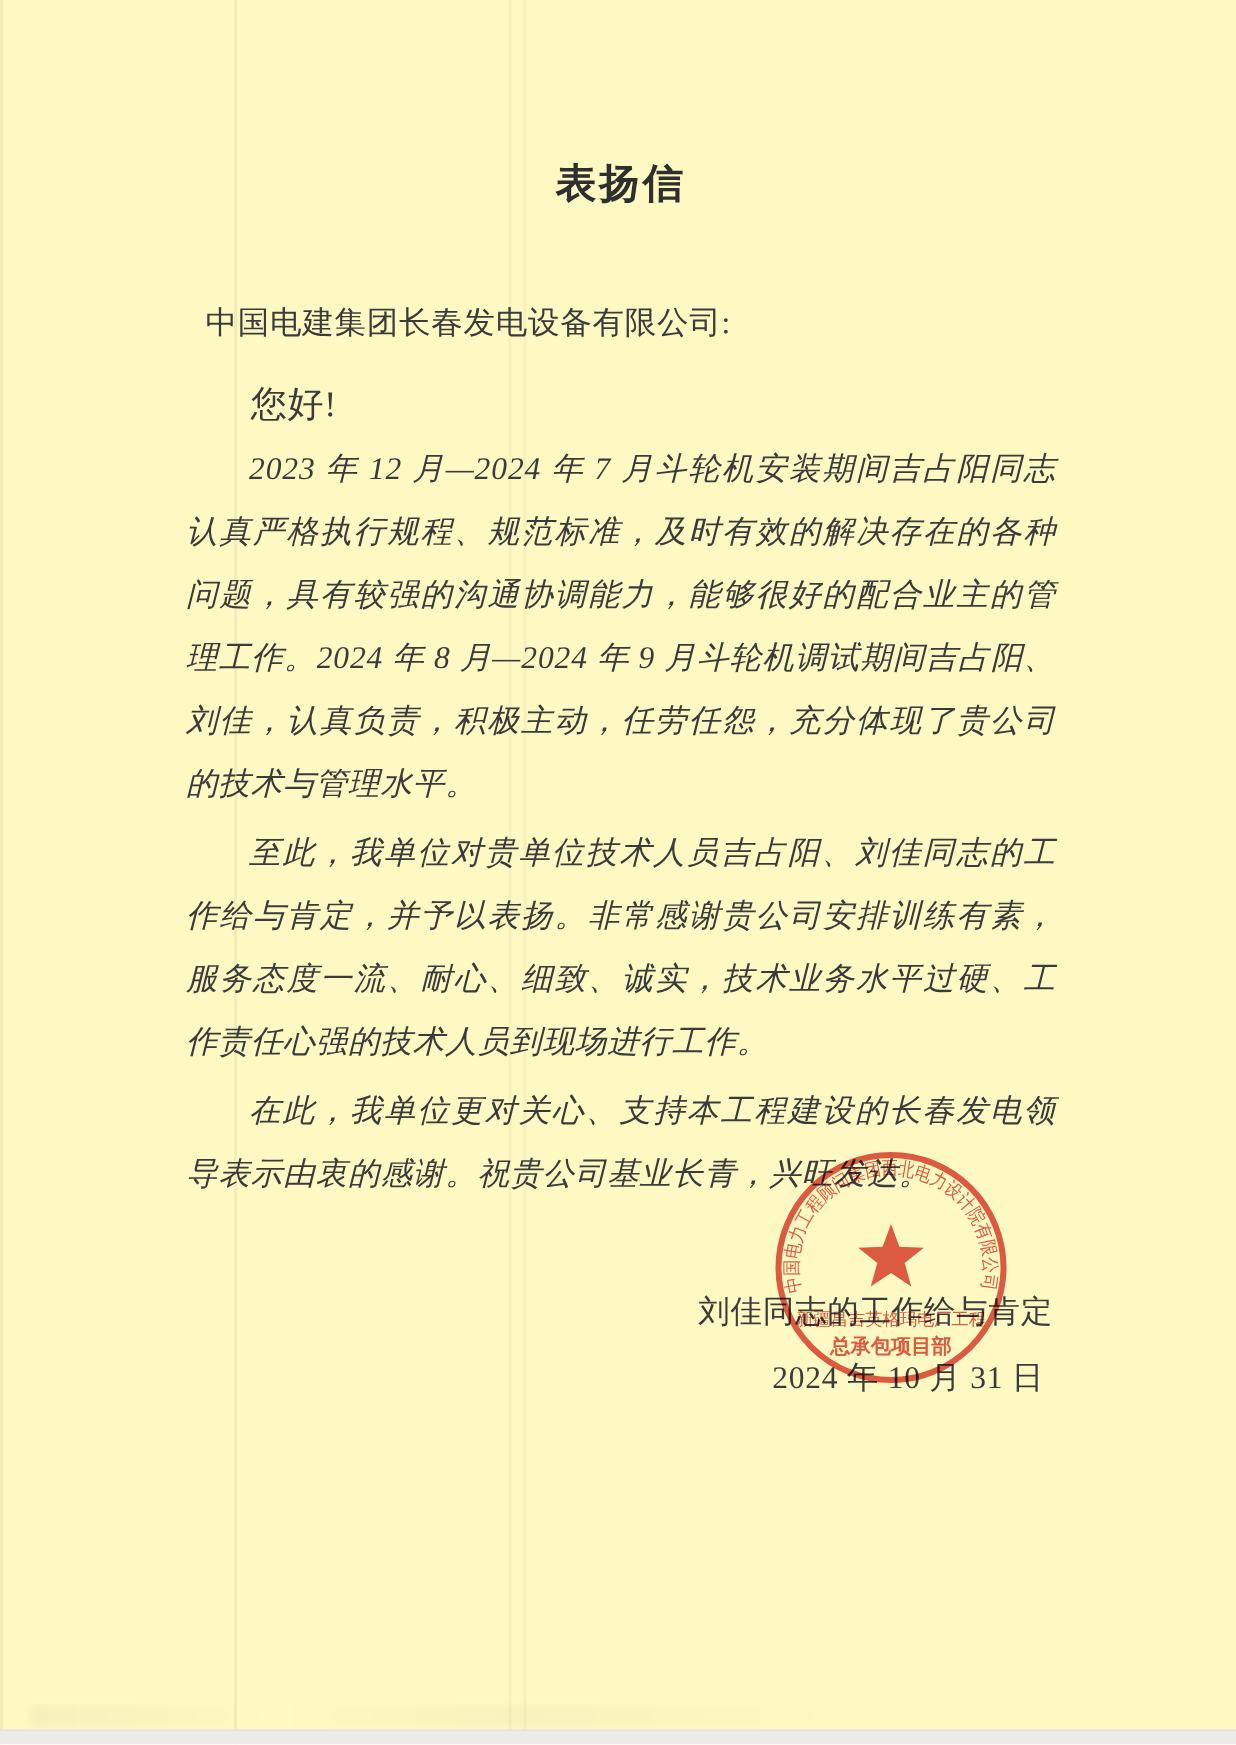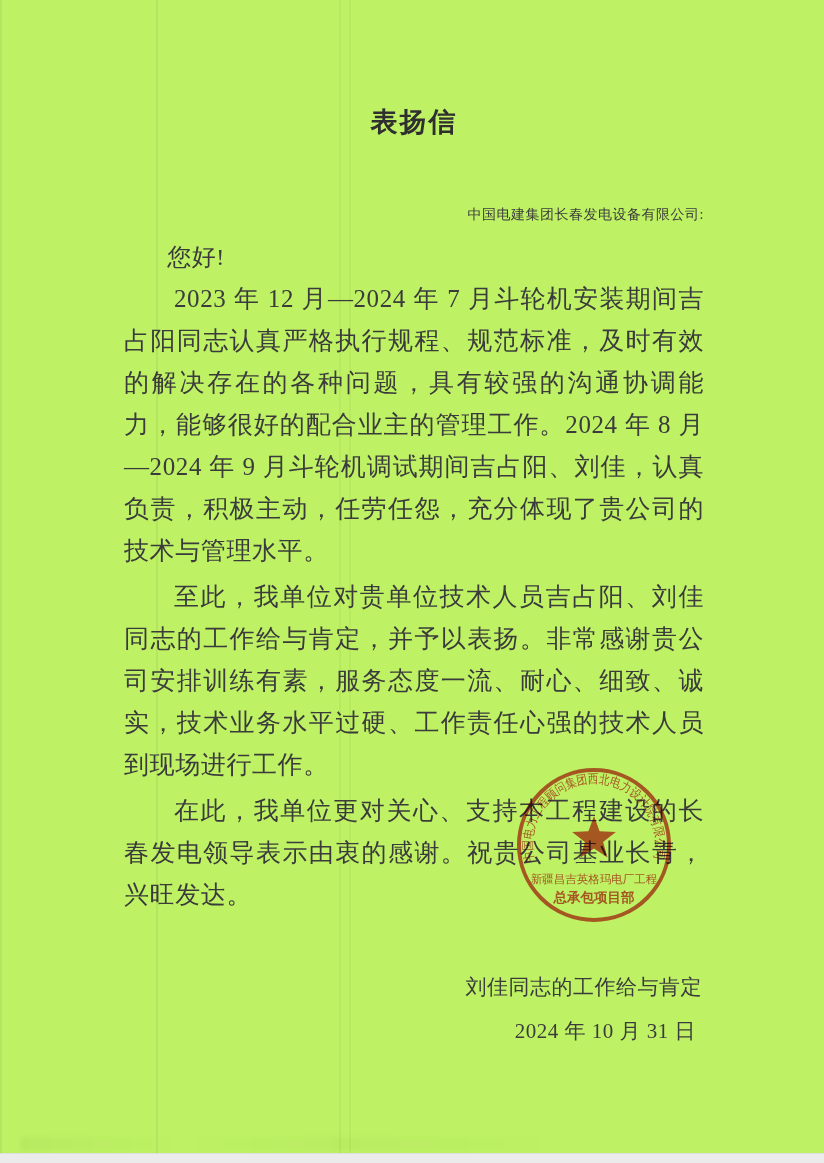"表扬信" .page { background: #bef264 -> #fef9c3 }
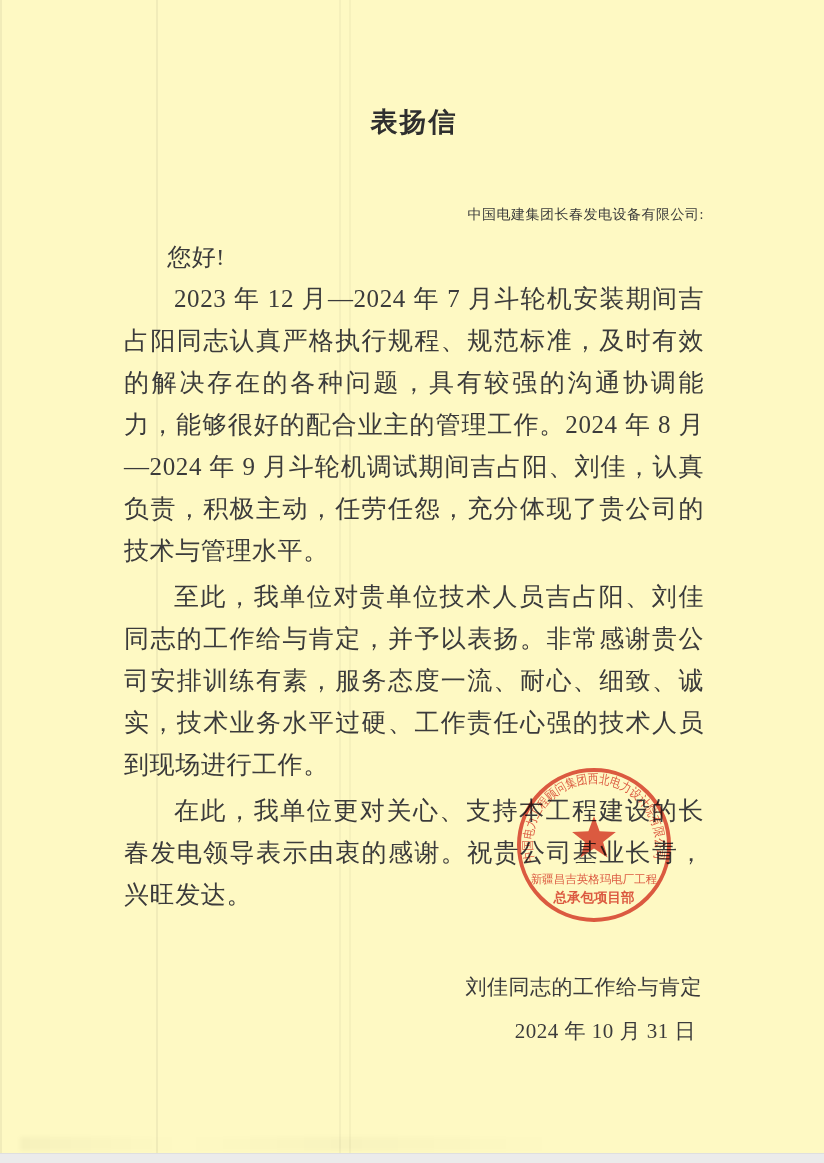"中国电建集团长春发电设备有限公司:" .addressee { font-size: 14px -> 21px; margin: 0 -> 13px; text-align: right -> none }
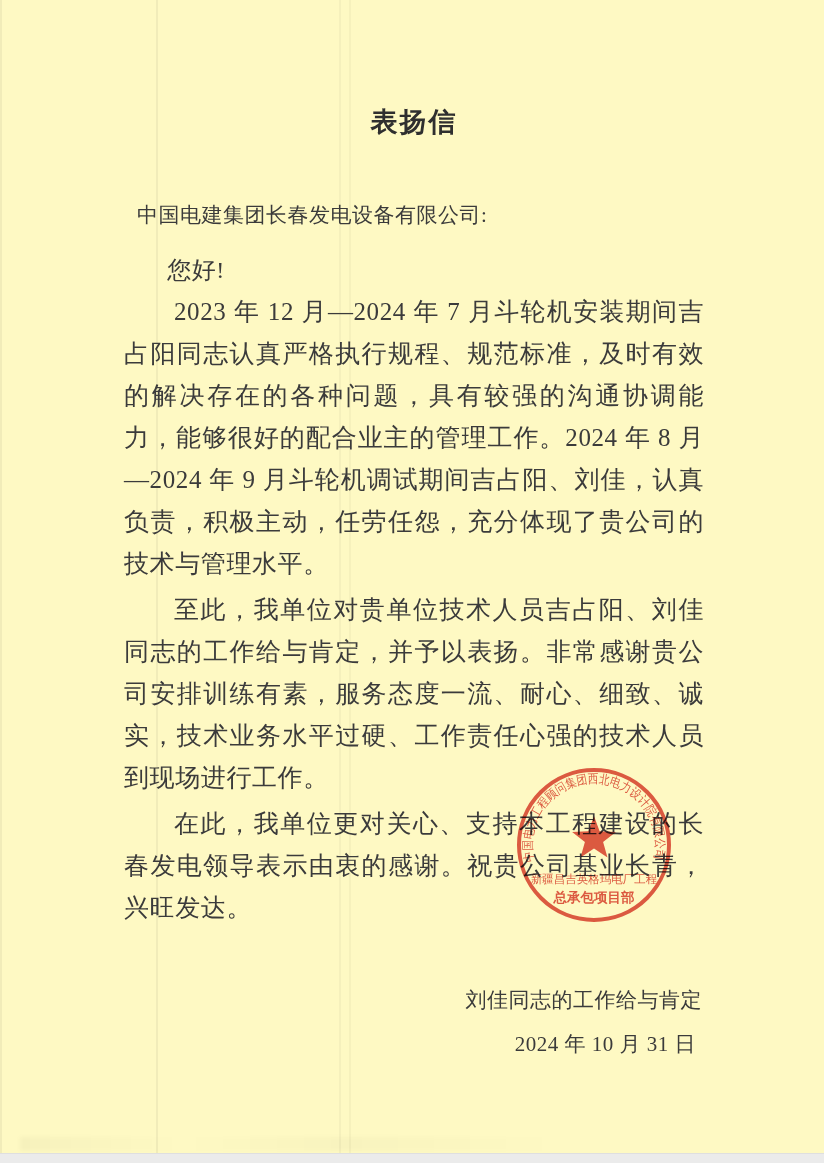"2023 年 12 月—2024 年" .para { font-size: 25px -> 21px; font-style: none -> italic }
